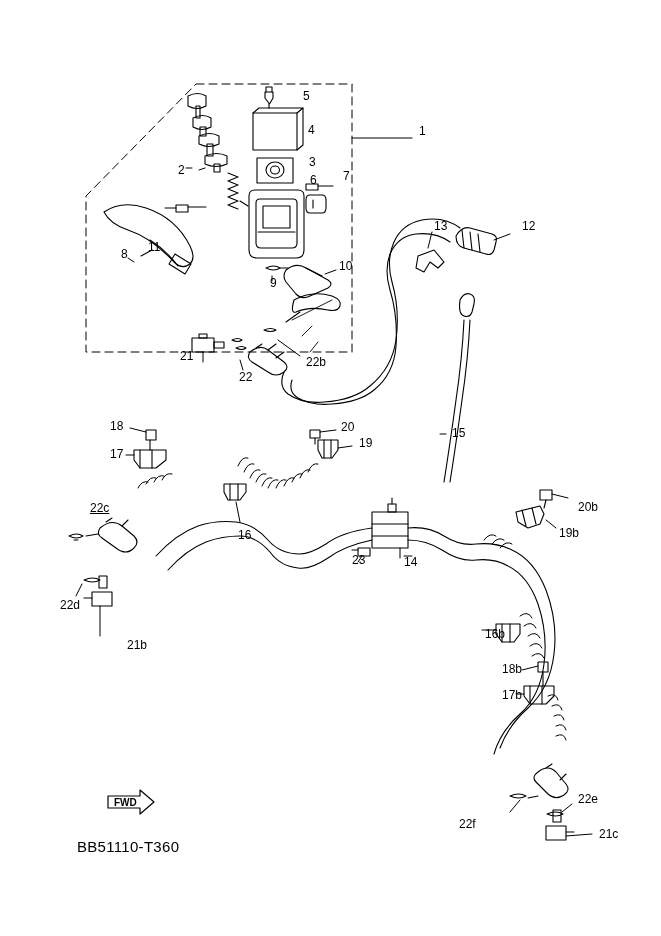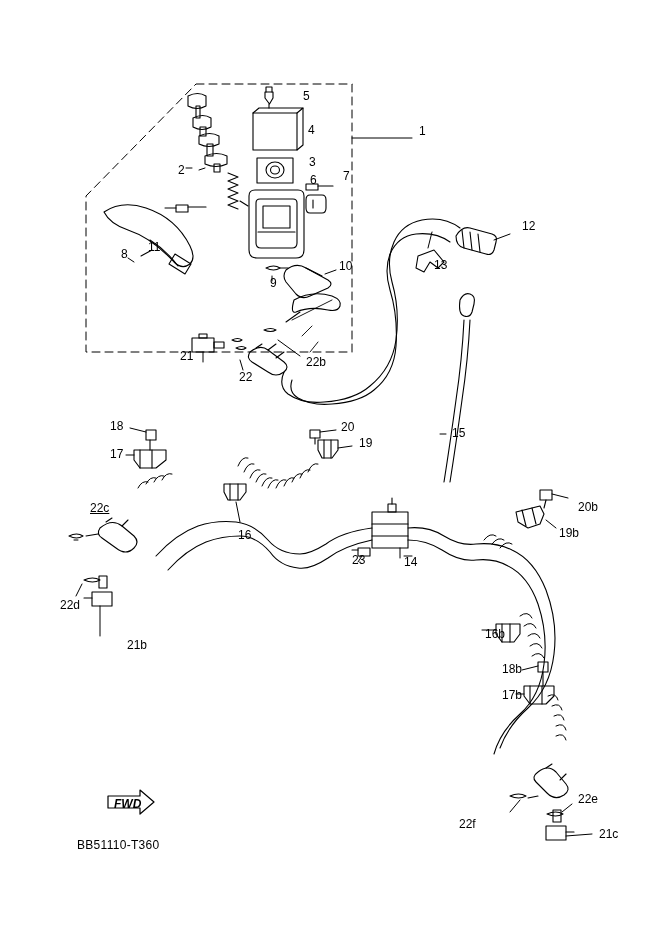"13" div.lbl { margin-top: 39px -> none }
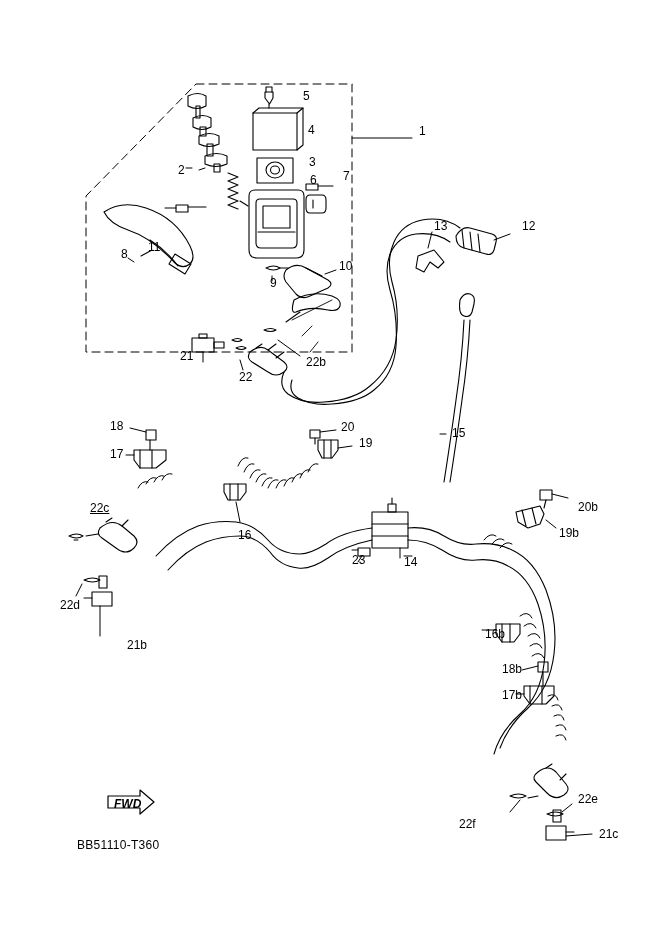"FWD" .fwdtext { font-size: 12px -> 10px; font-style: italic -> none }
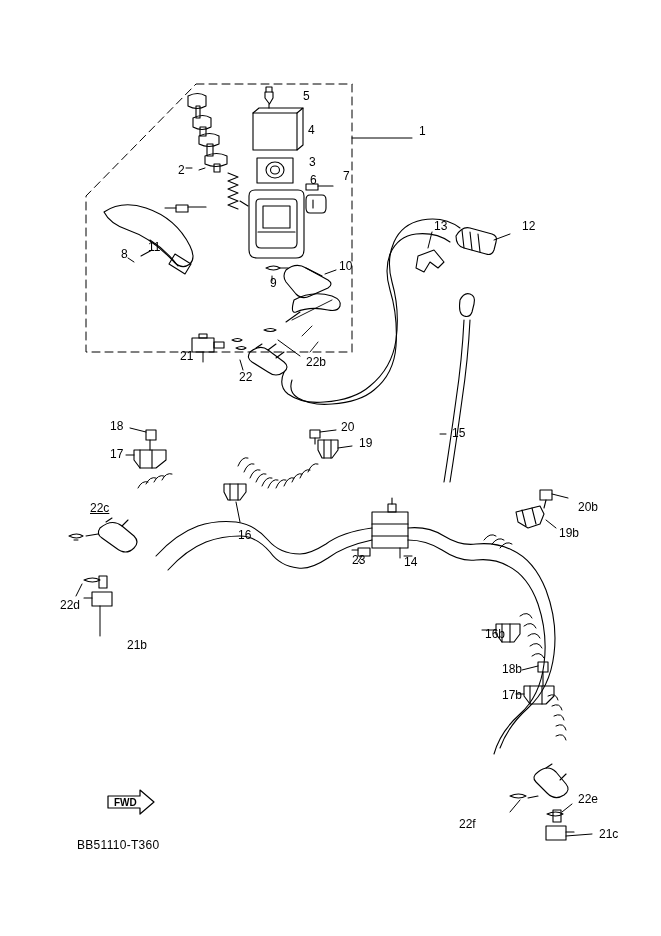"BB51110-T360" .code { font-size: 12px -> 15px }
